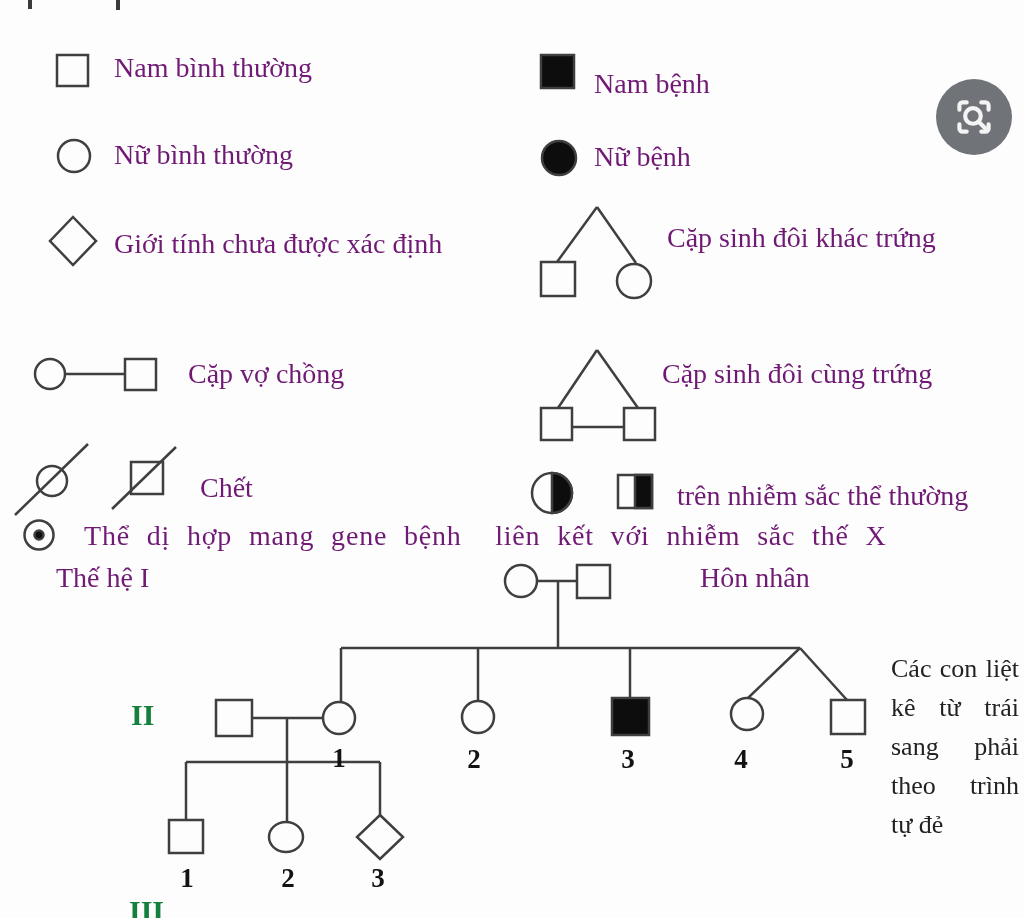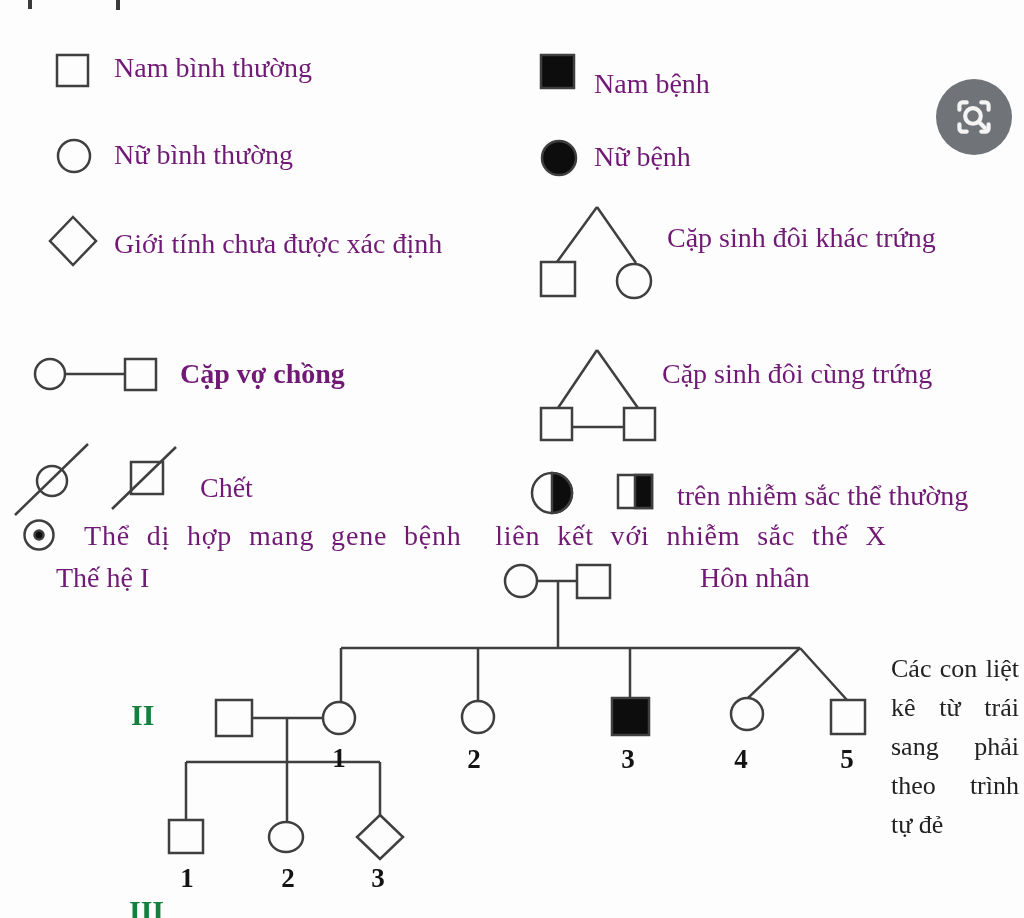"Cặp vợ chồng" div.lbl { font-weight: bold -> none; left: 180px -> 188px }
